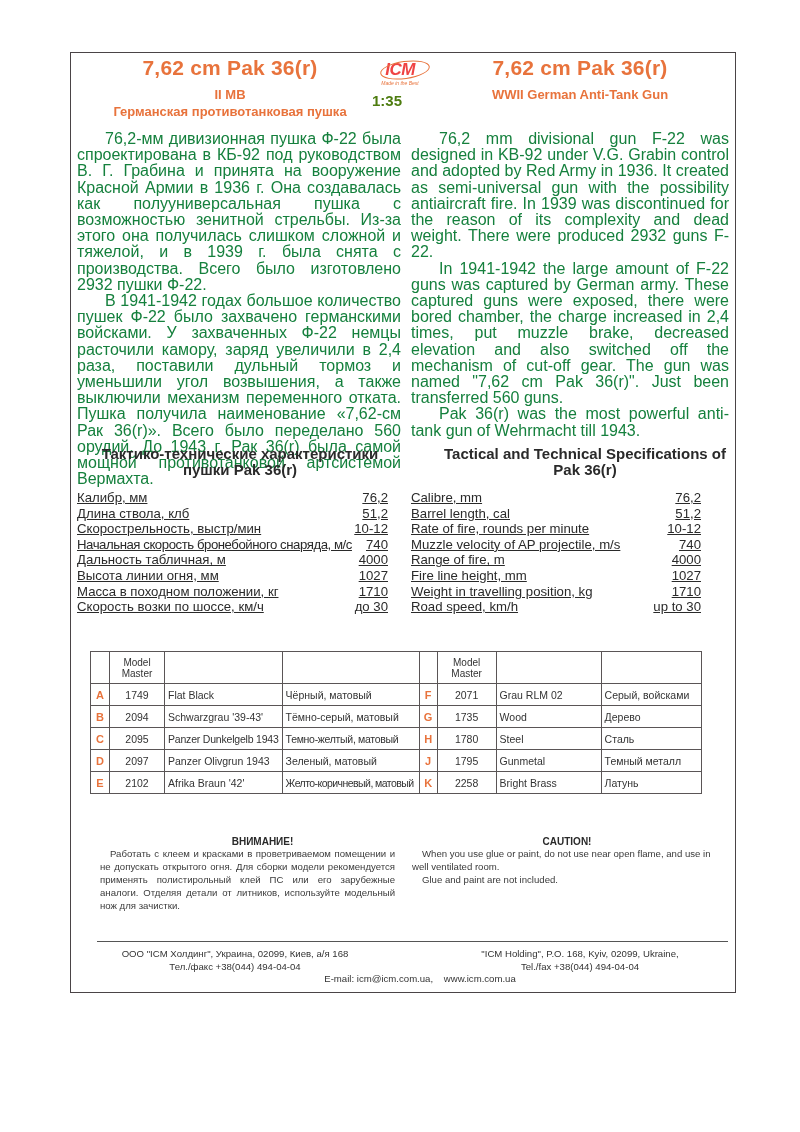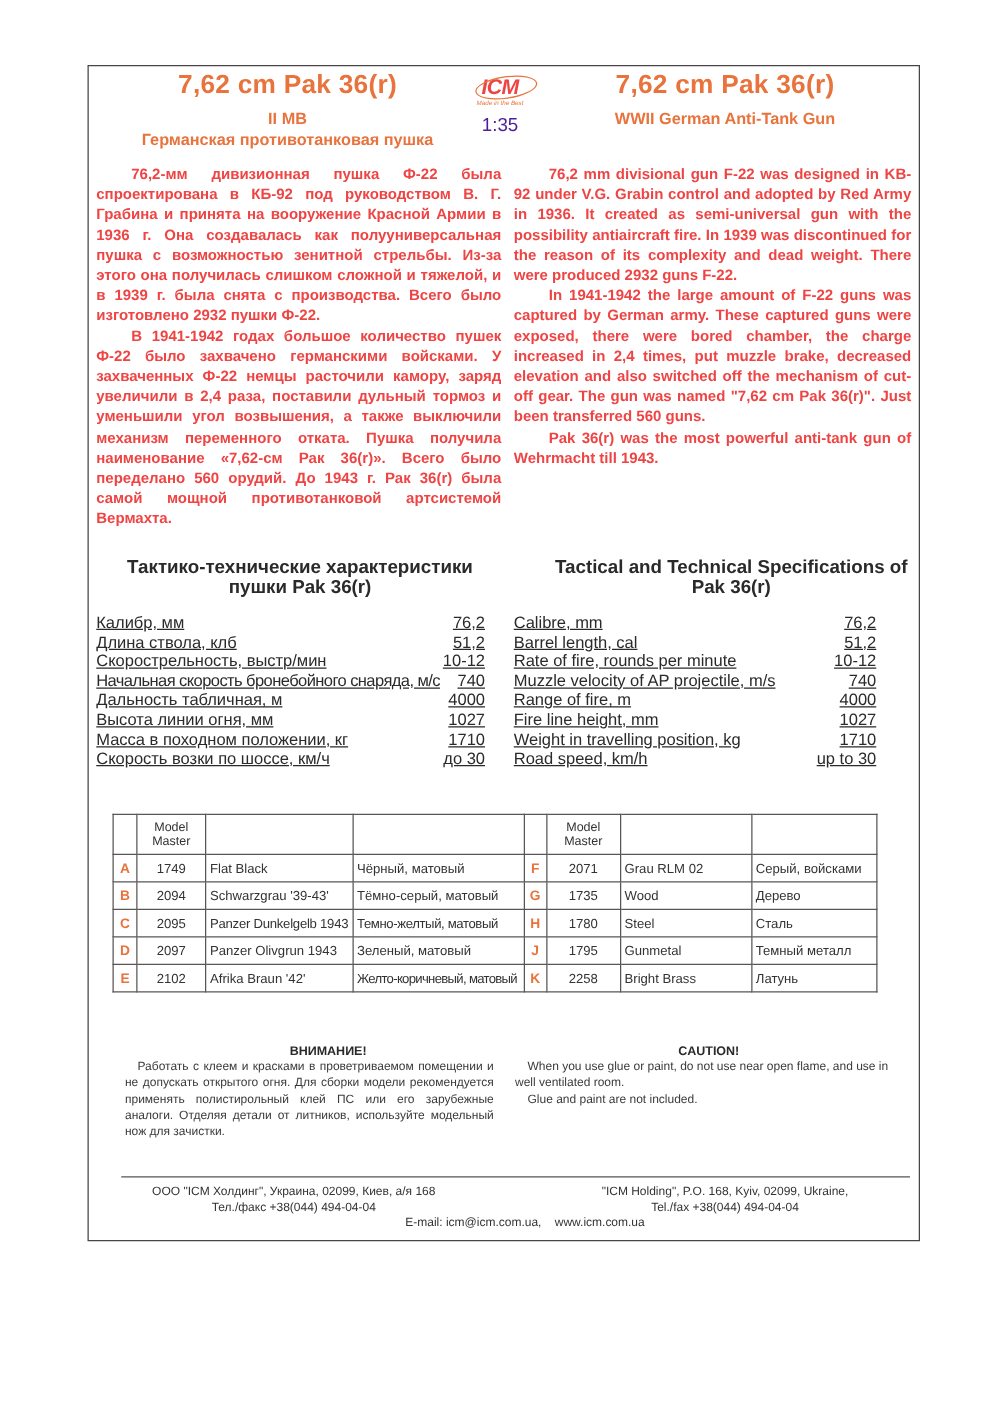"1:35" .scale { color: #4c1d95 -> #4d7c0f; font-weight: normal -> bold; text-align: center -> left }
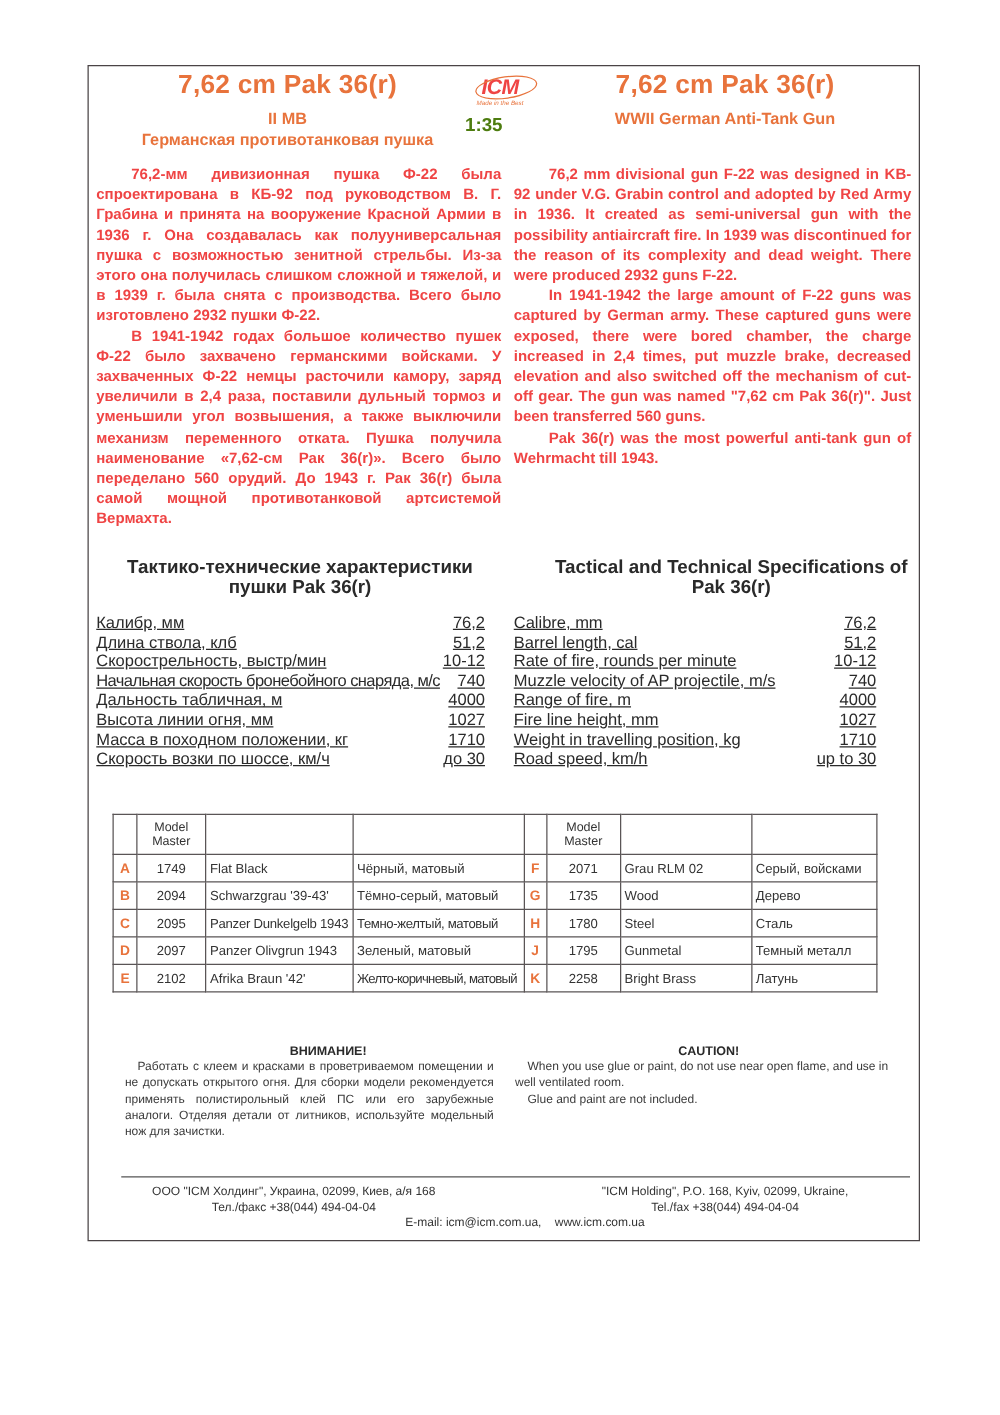"76,2-мм дивизионная пушка Ф-22 была" .para { color: #ef4444 -> #15803d; font-size: 12px -> 16px; font-weight: bold -> none }
